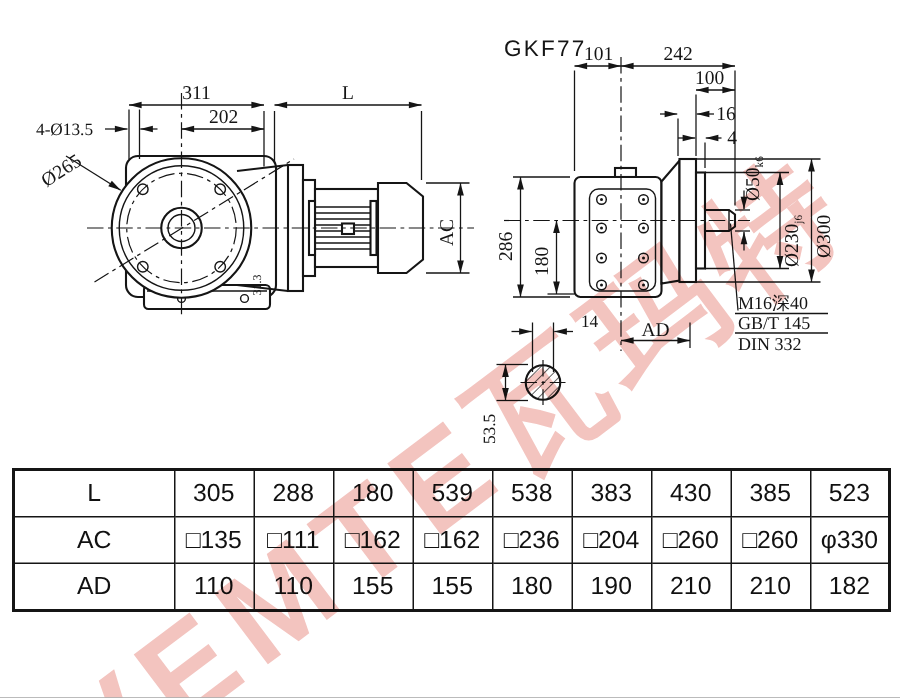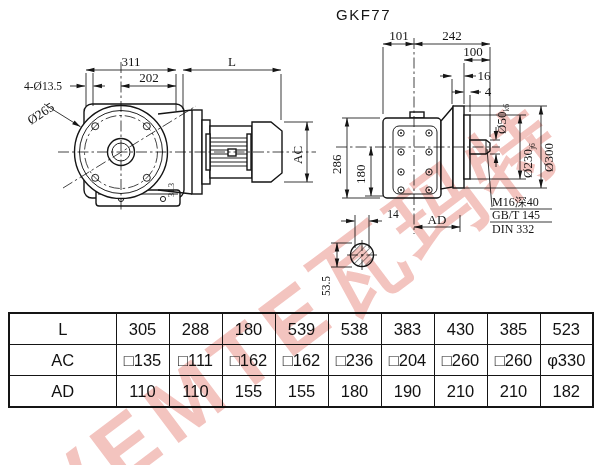"GKF77" .title { top: 6px -> 24px }
